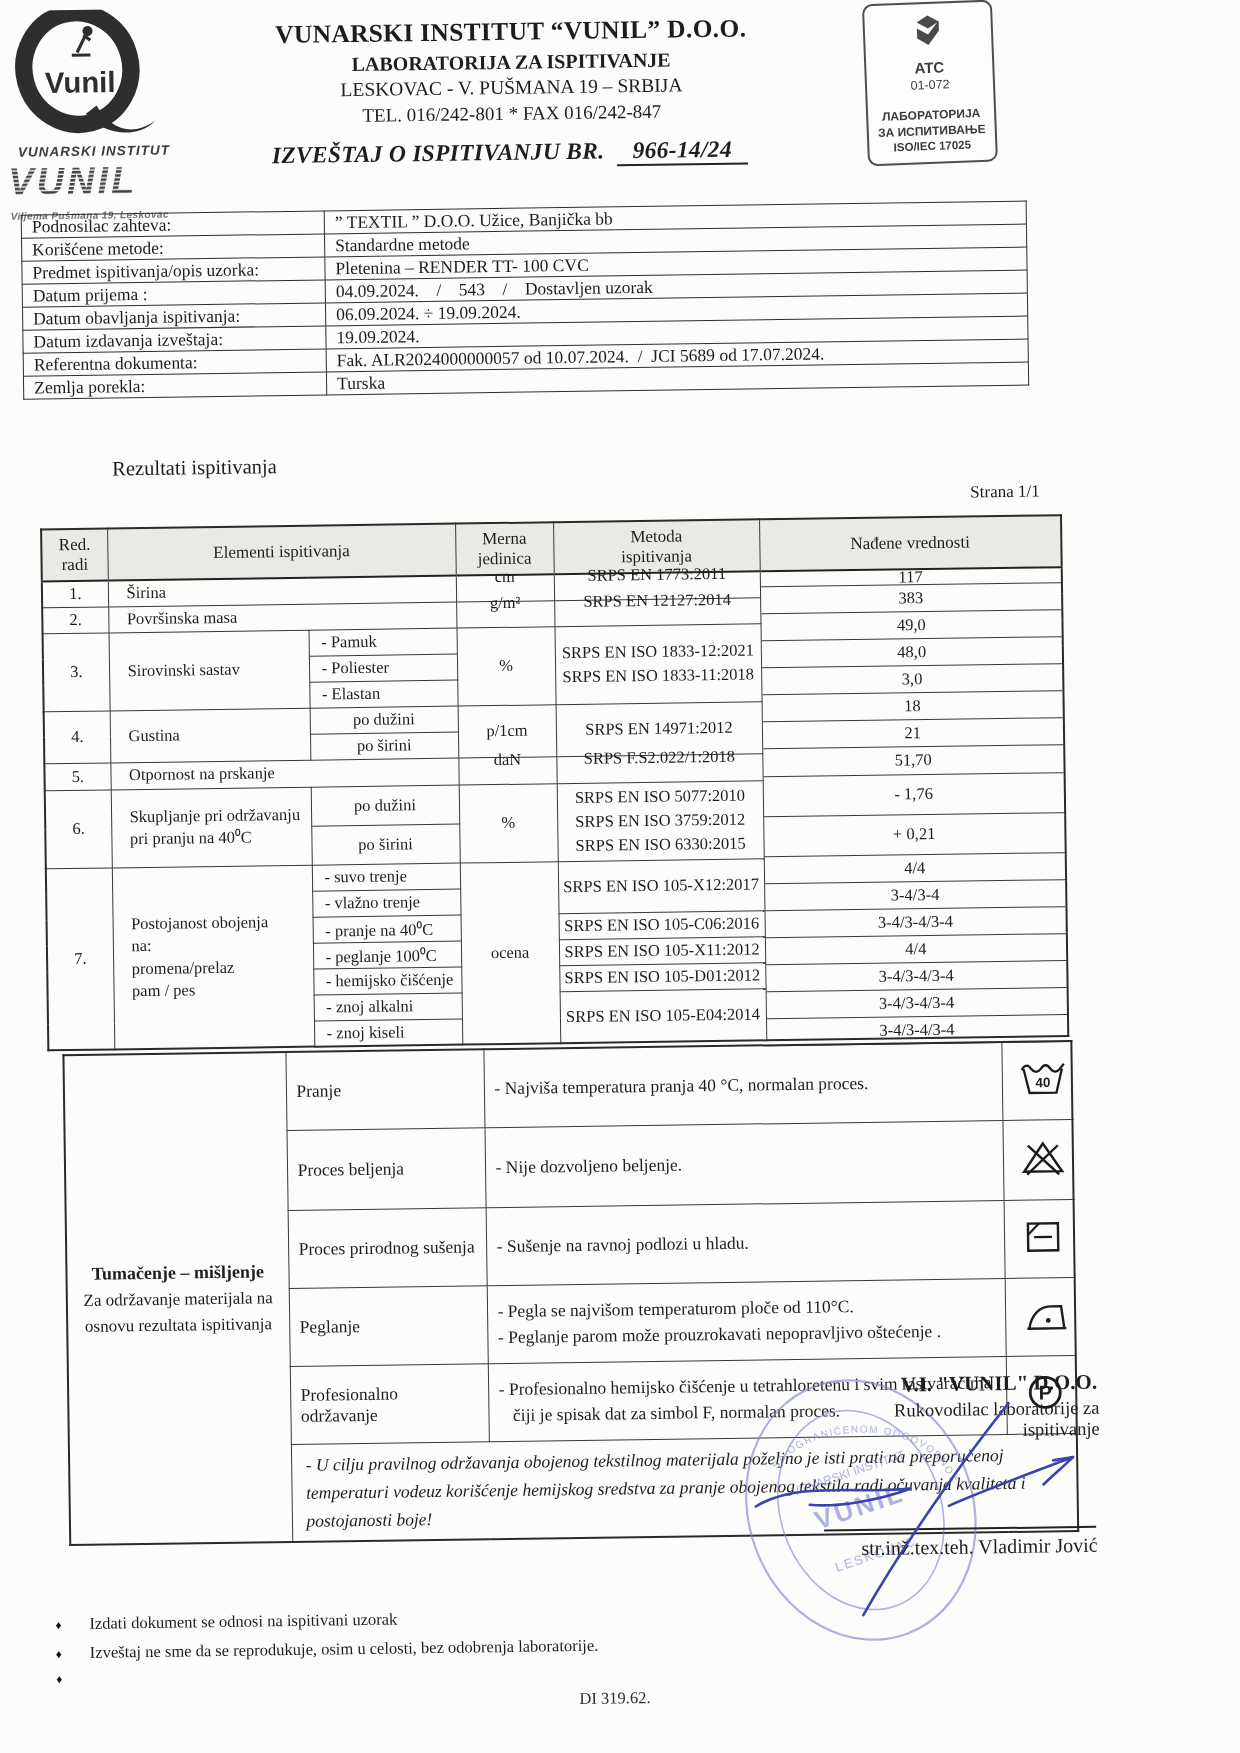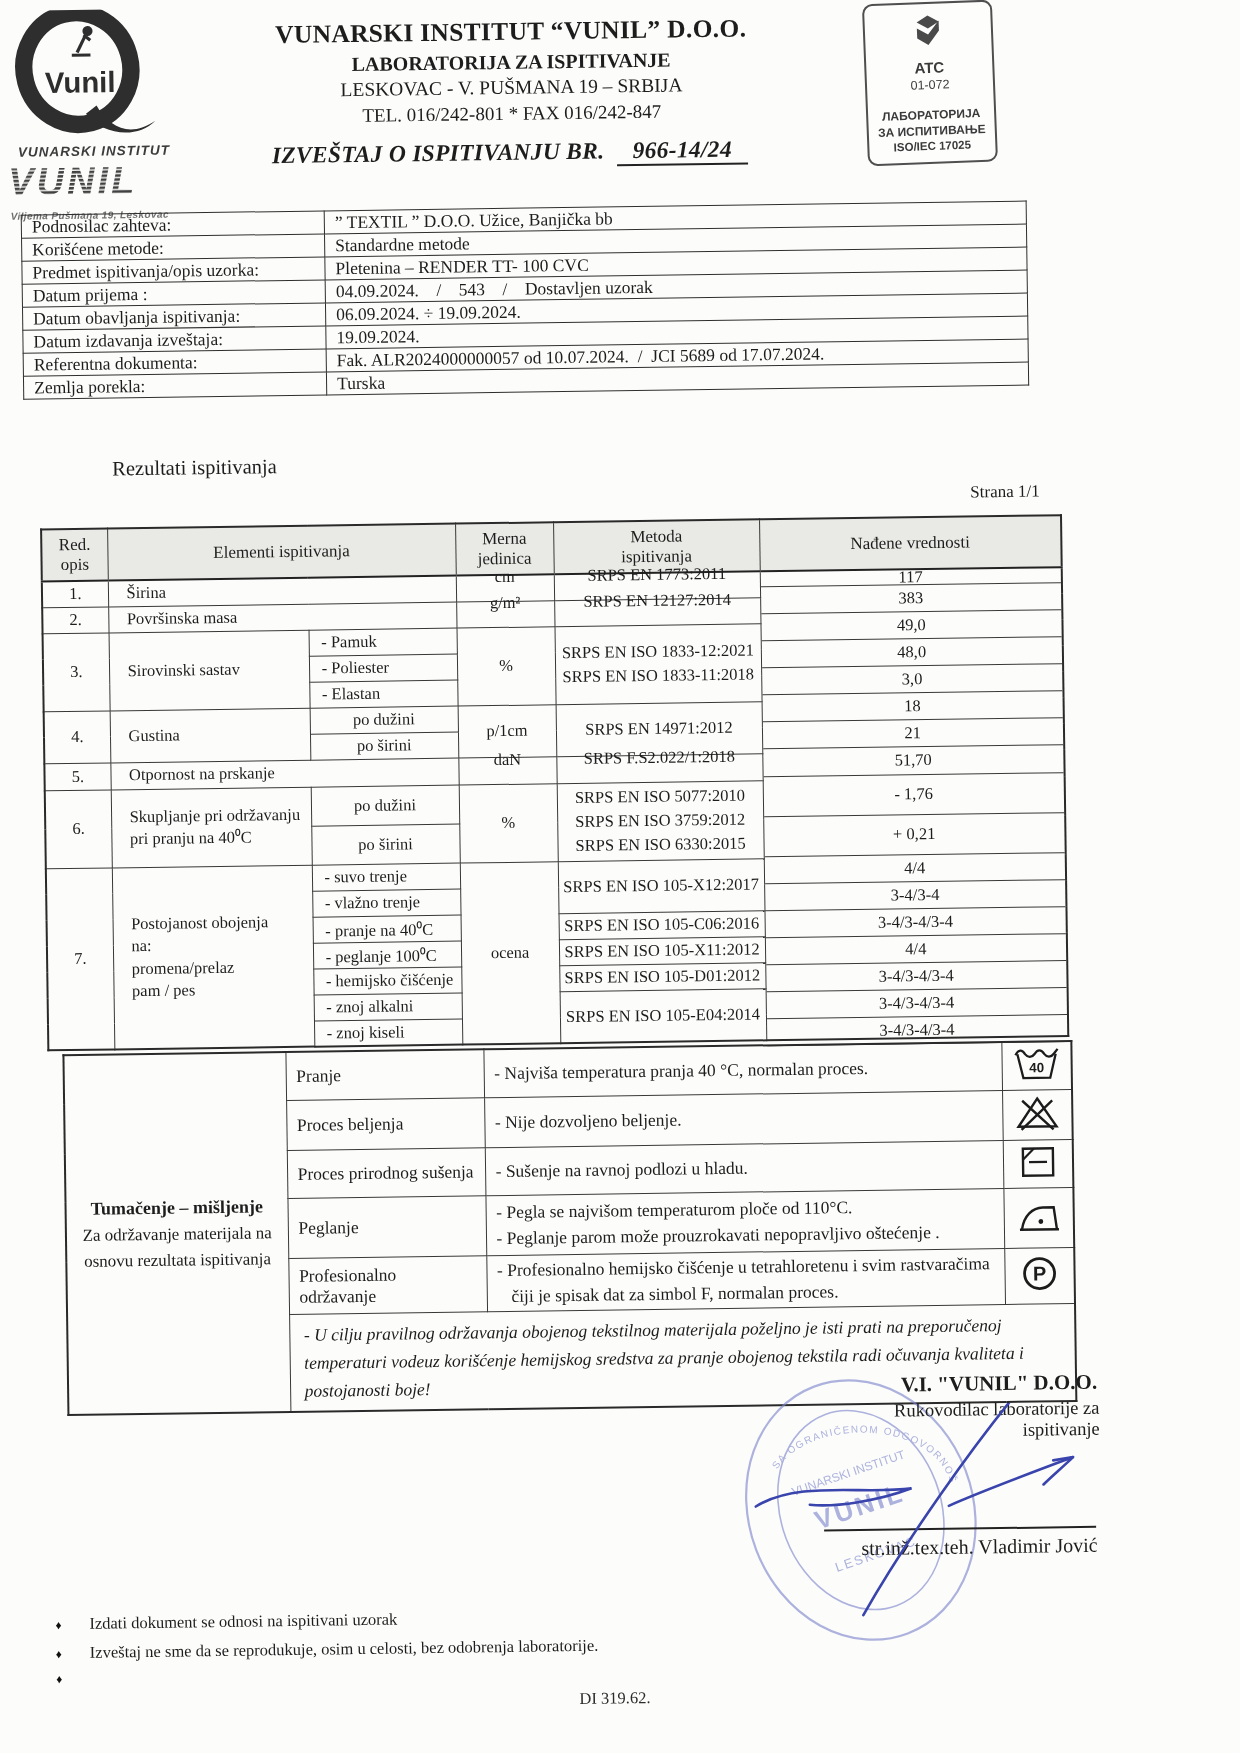"Red." th.pre { text: opis -> radi }
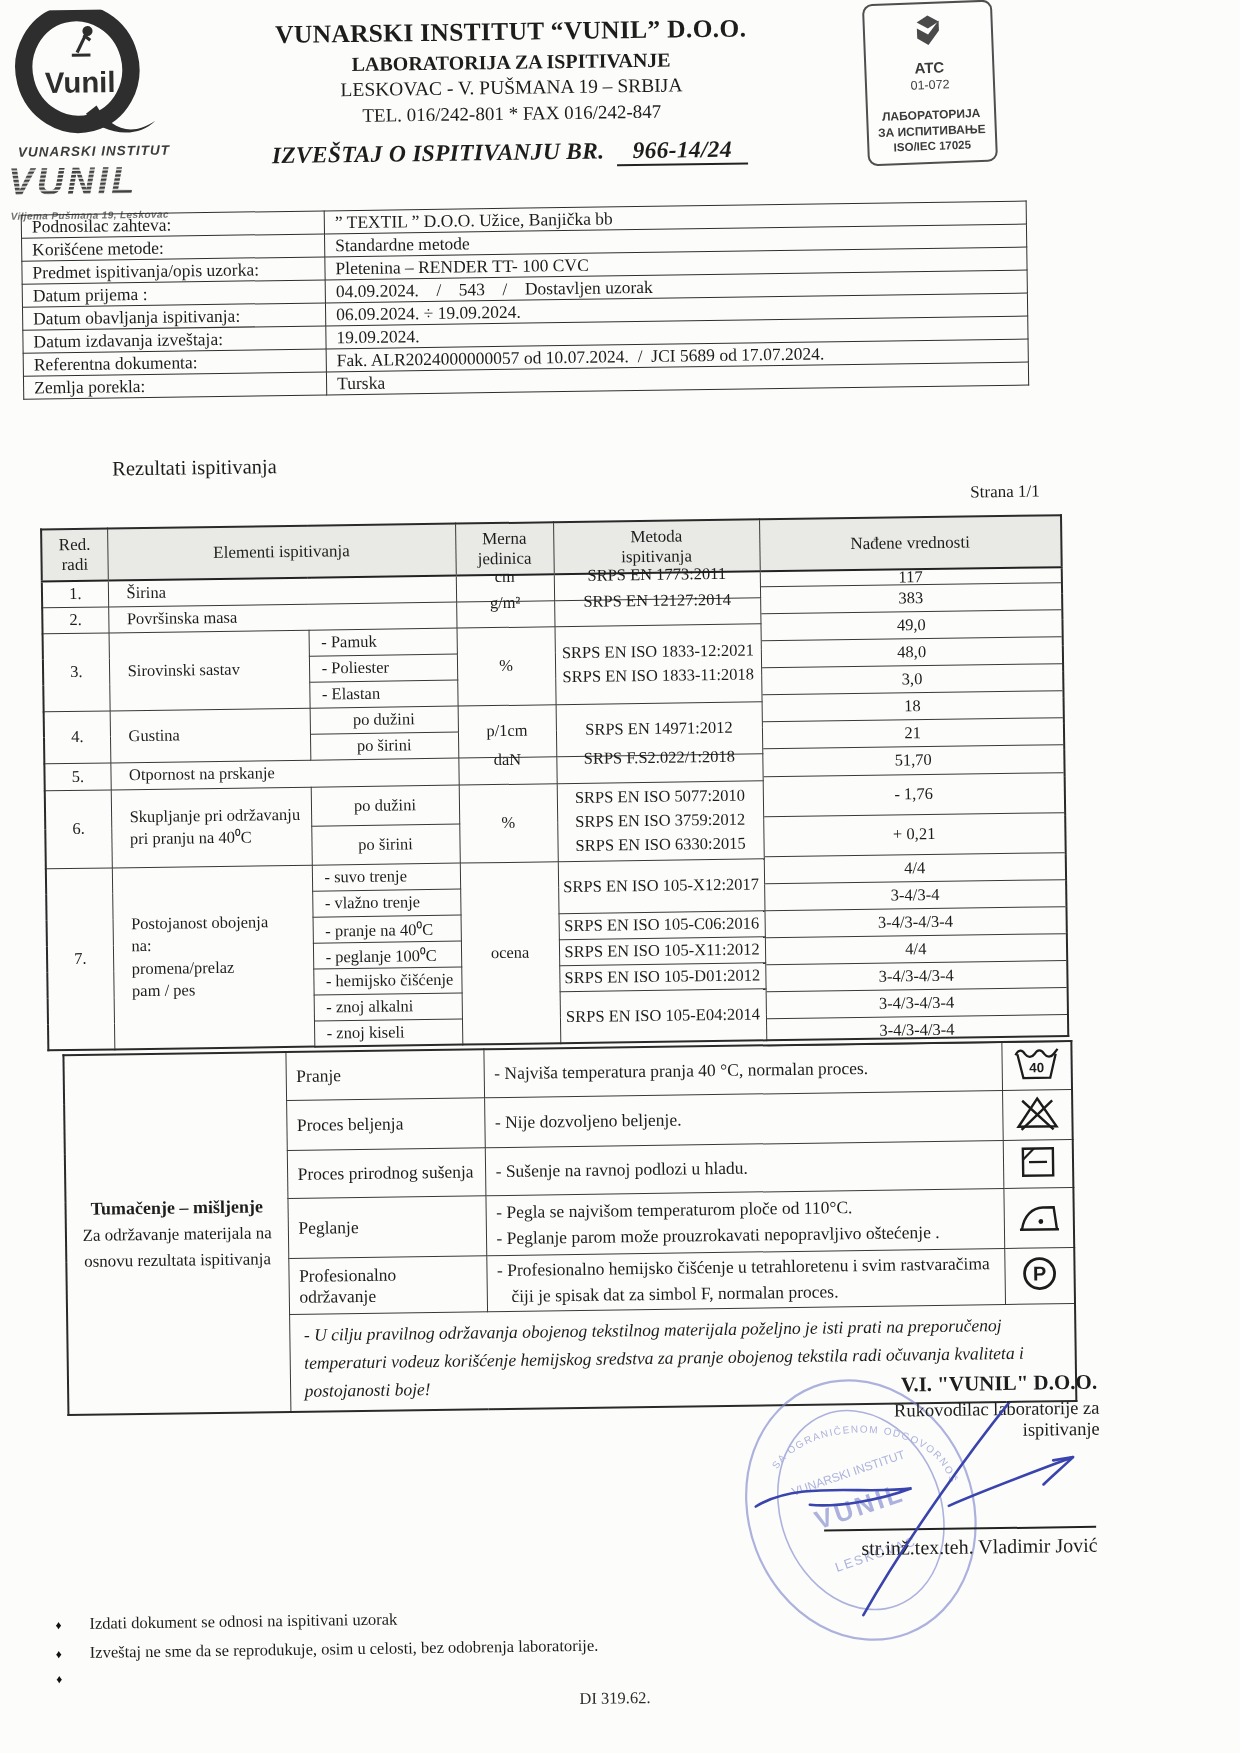"40" .care-sym { padding: 2px !important -> 17px !important; text-align: center -> right }
